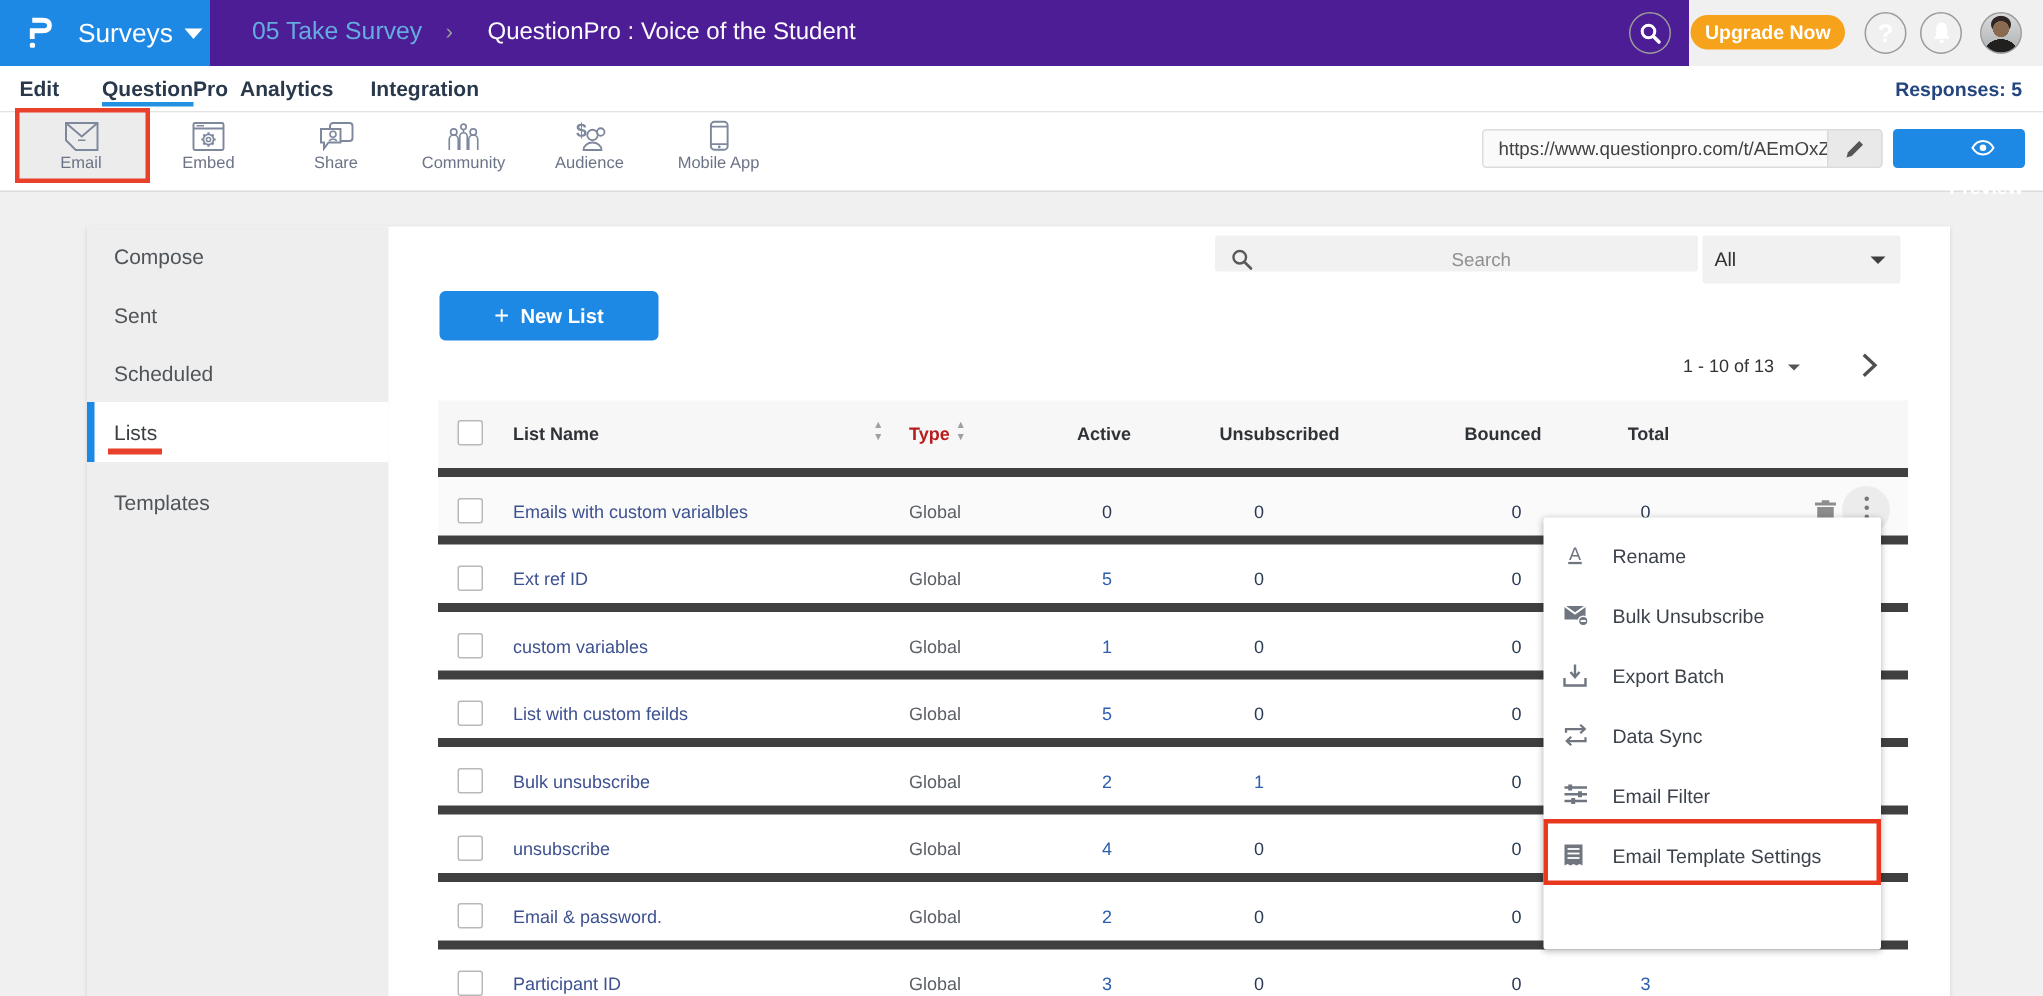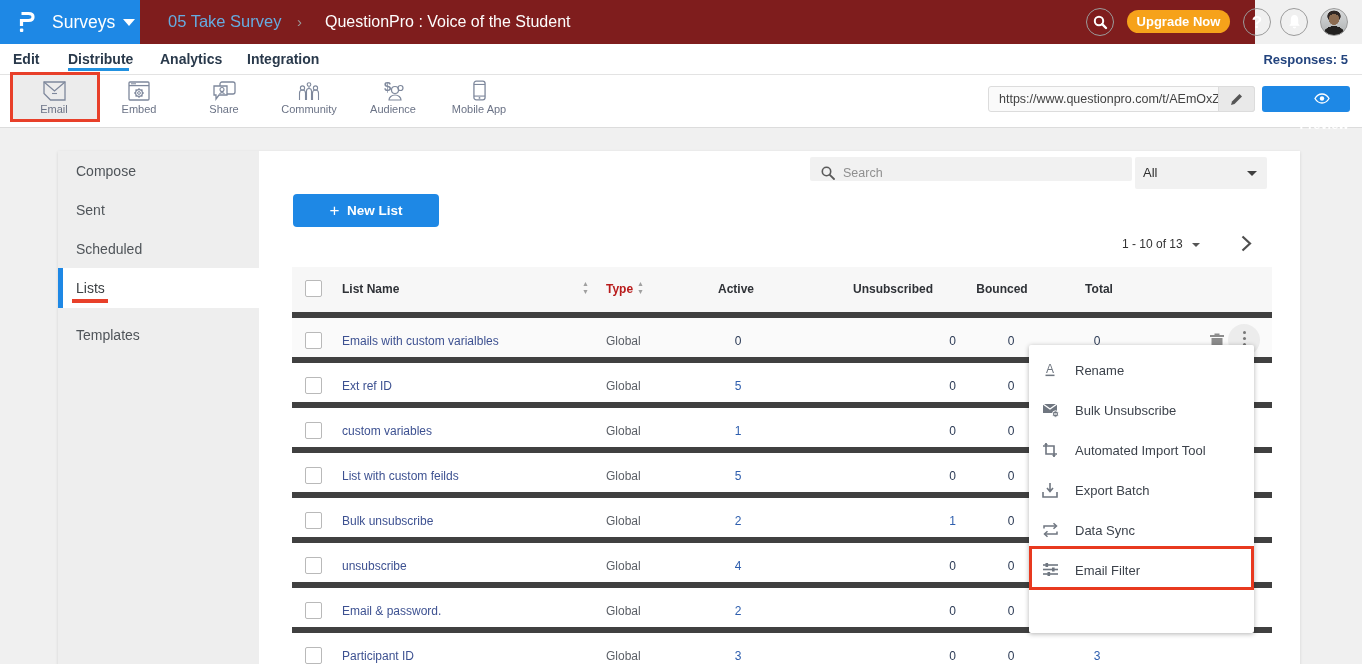"Surveys" .topbar { background: #7f1d1d -> #4c1d95; width: 1255px -> 1126px }
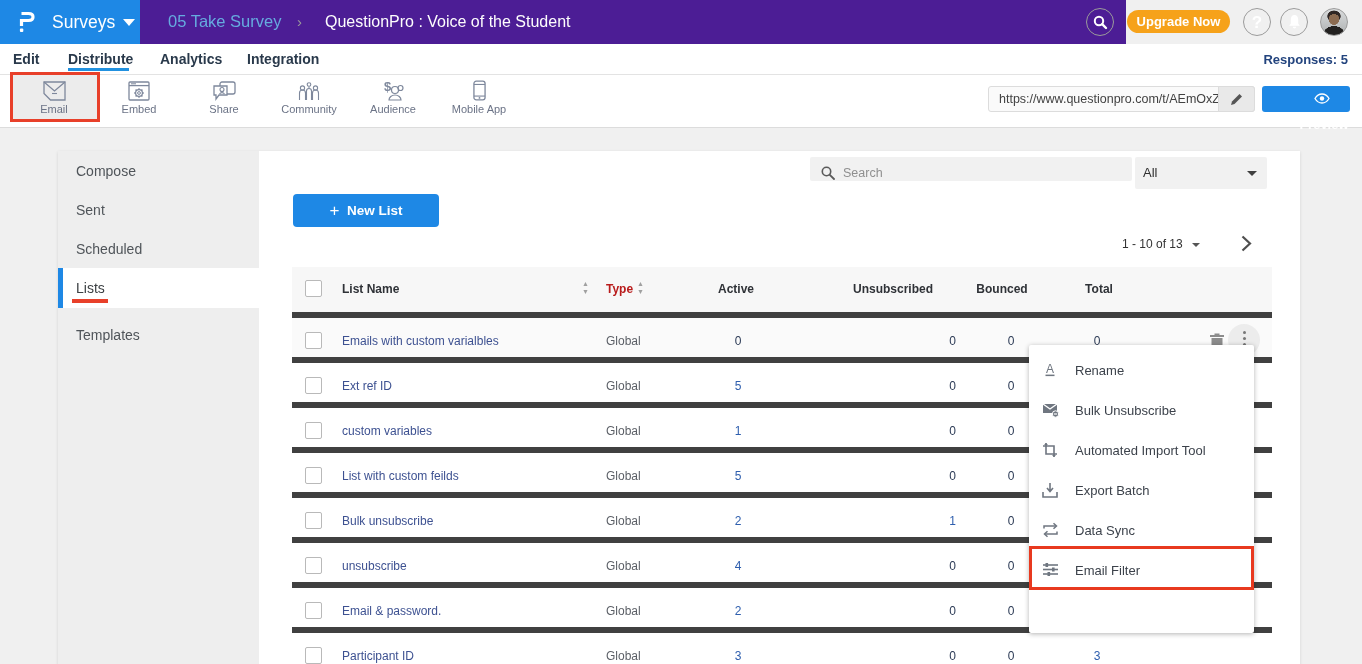"Distribute" span.tab { text: Distribute -> QuestionPro }
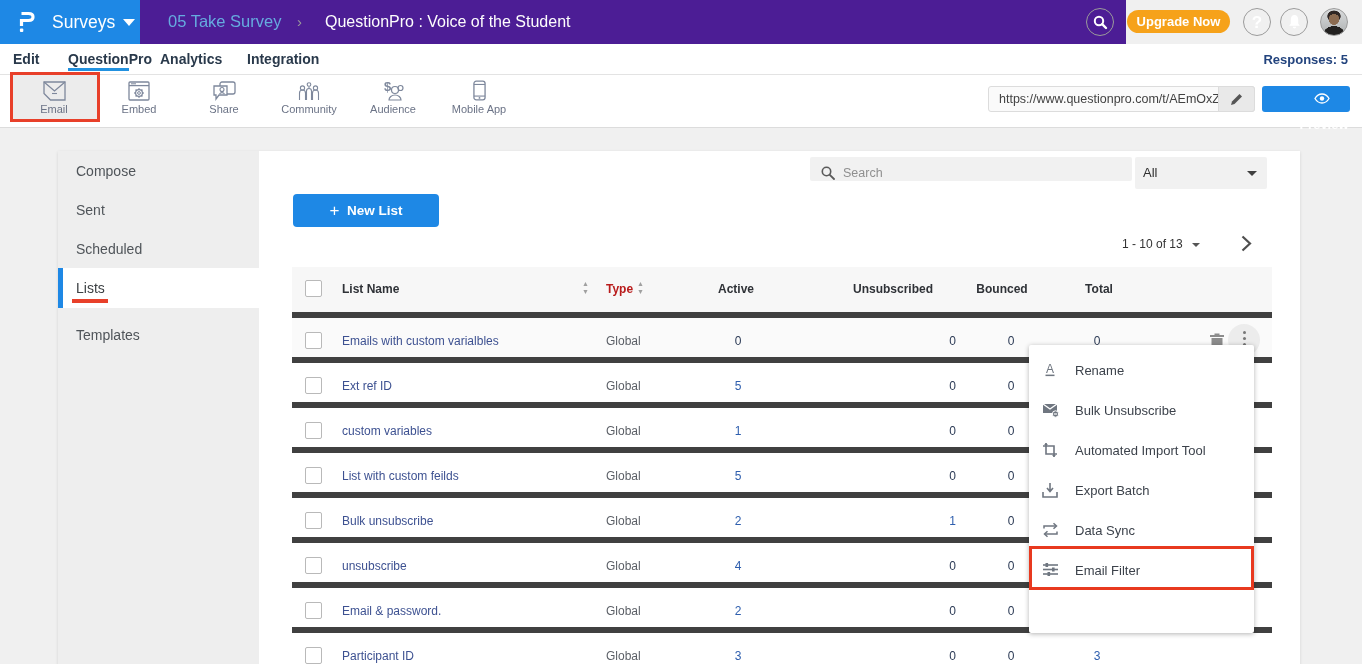"Search" .search { text-align: none -> center }
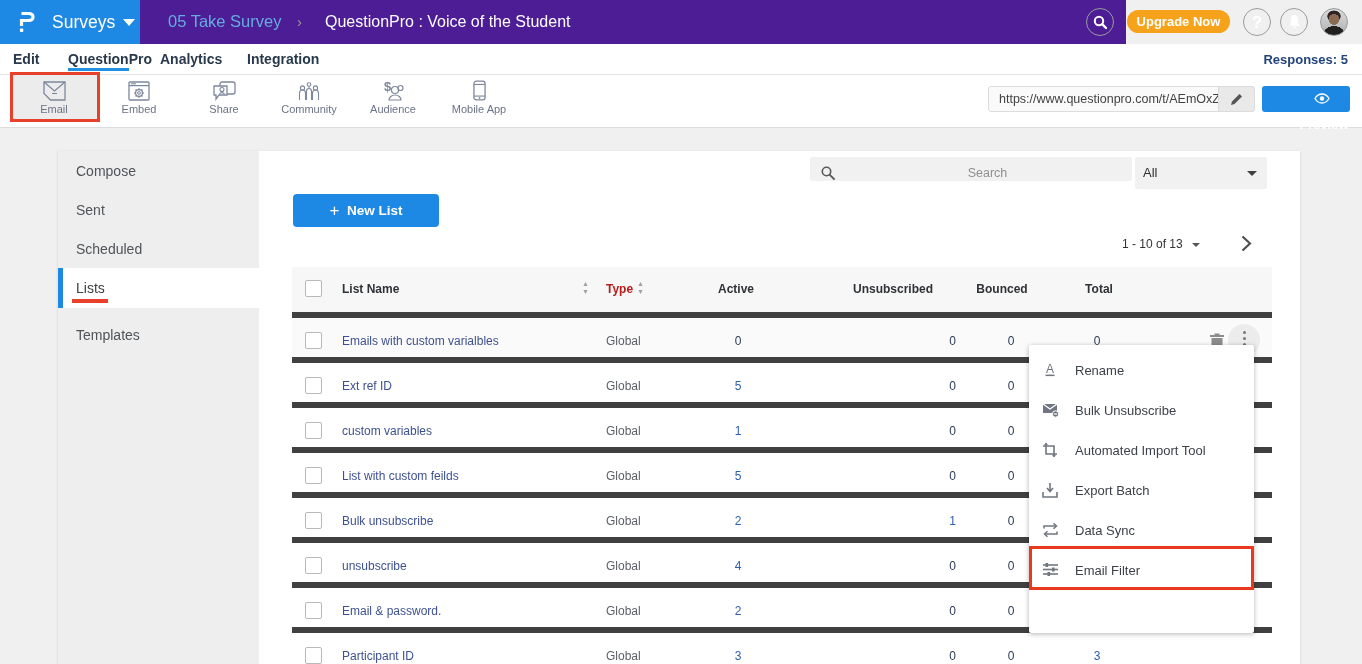"Unsubscribed" .c-unsub { text-align: right -> left }
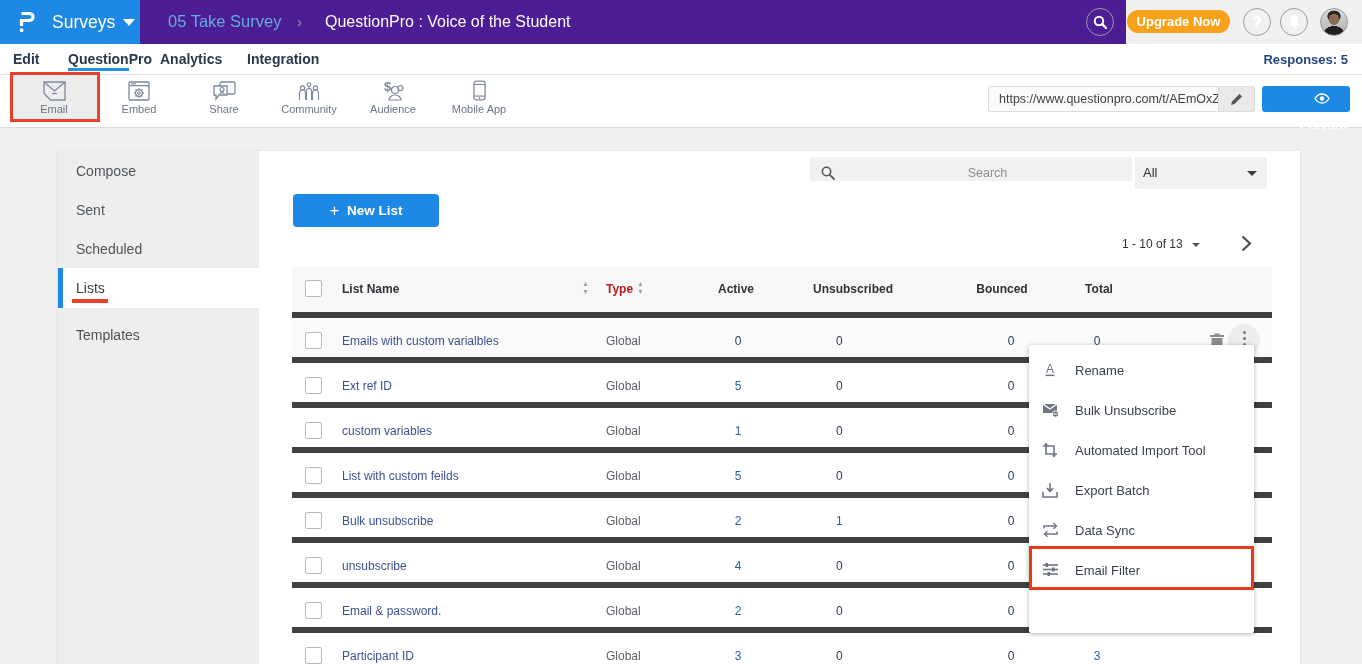"Automated Import Tool" div.mitem { html: <div> <svg> <path></path> <path></path> <path></path> <path></path> </svg> <span>Automated Import Tool</span> </div> -> none }
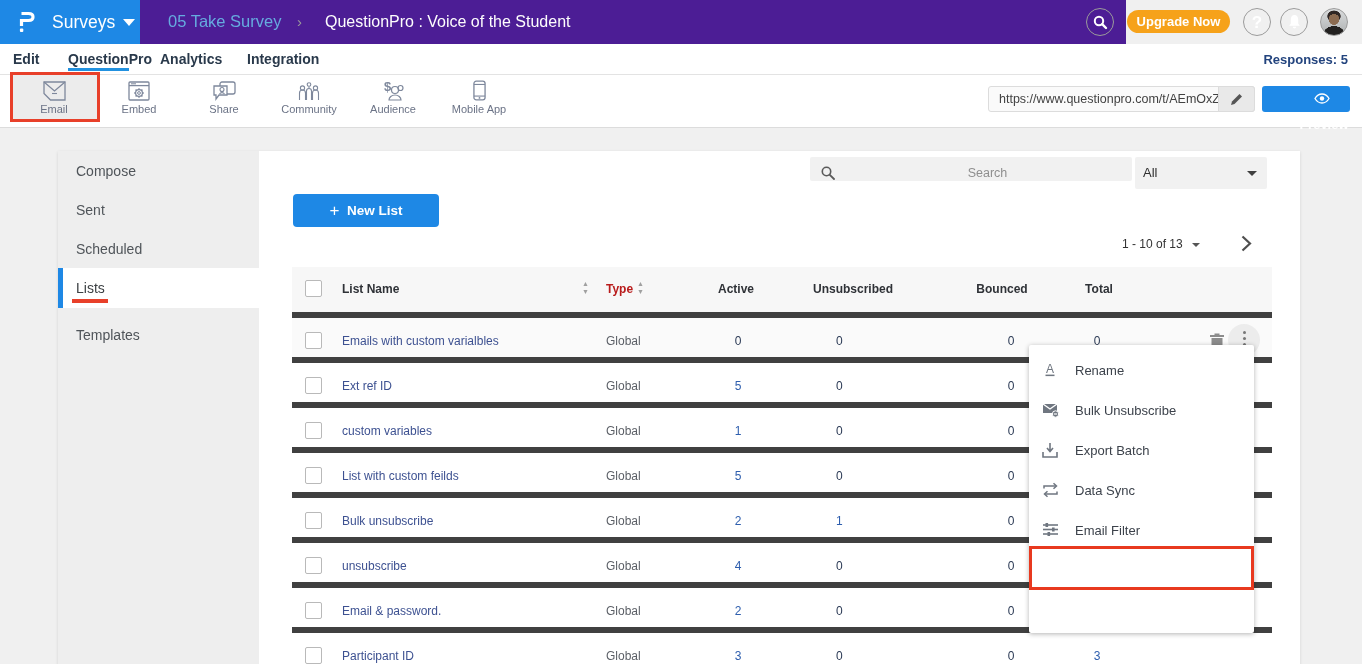"Email Template Settings" div.mitem { html: none -> <div> <svg> <path></path> <line></line> <line></line> <line></line> </svg> <span>Email Template Settings</span> </div> }
